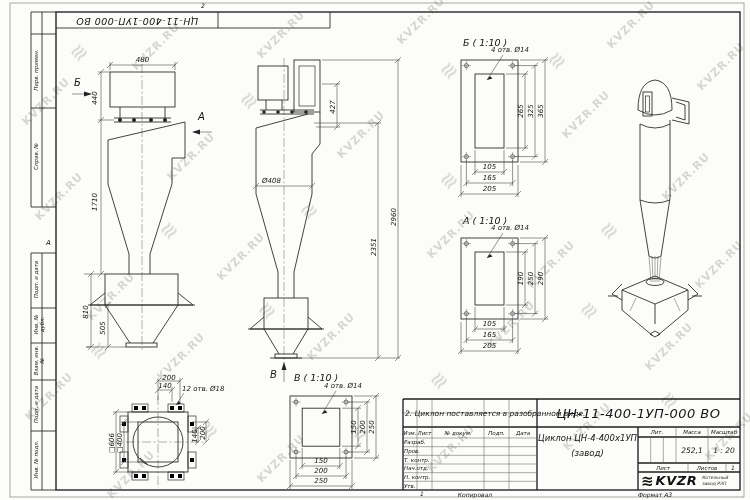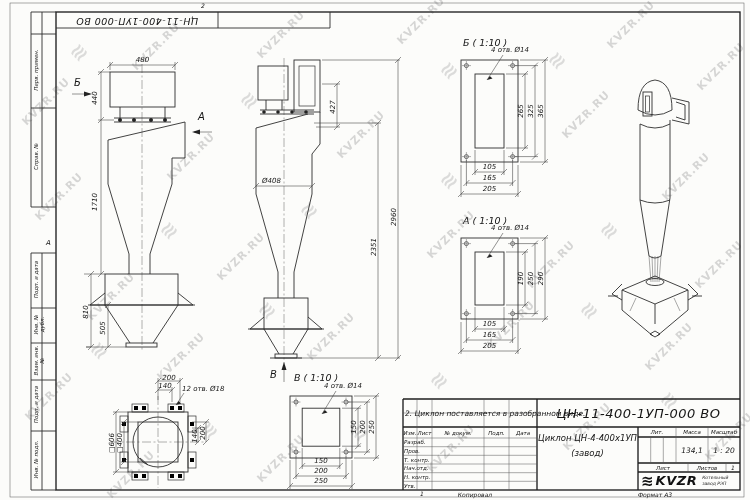"134,1" div.cell { text: 134,1 -> 252,1 }
